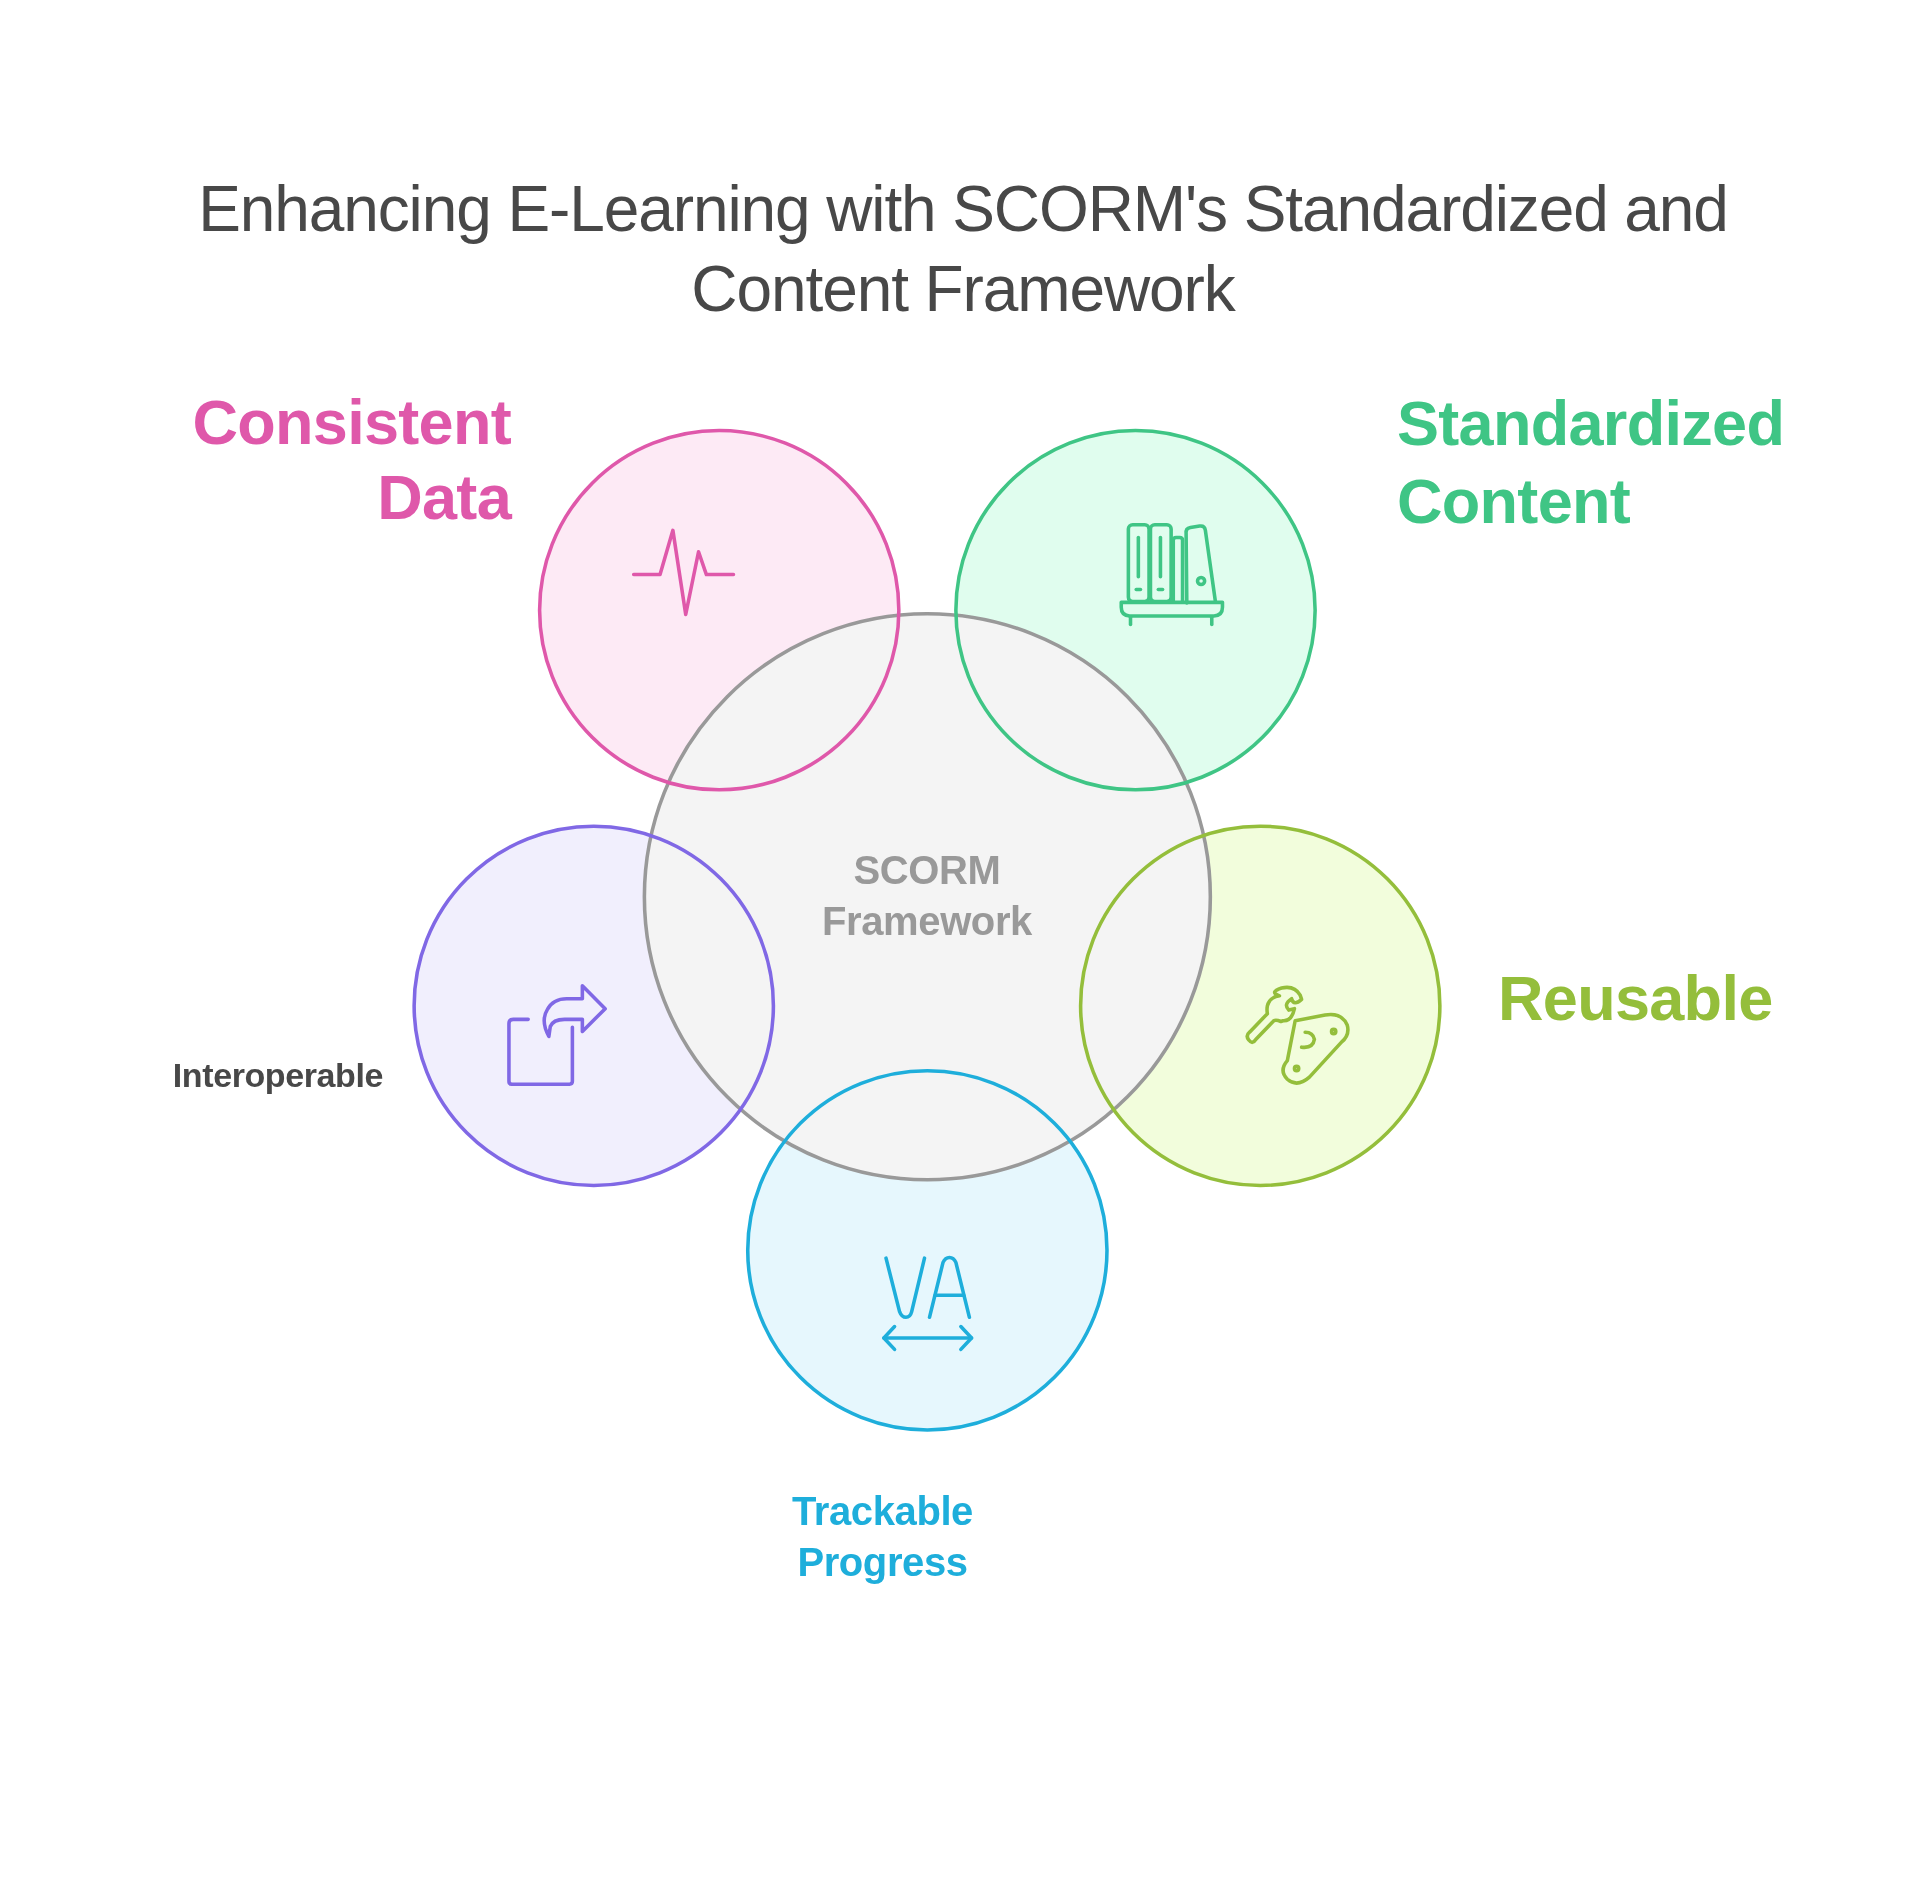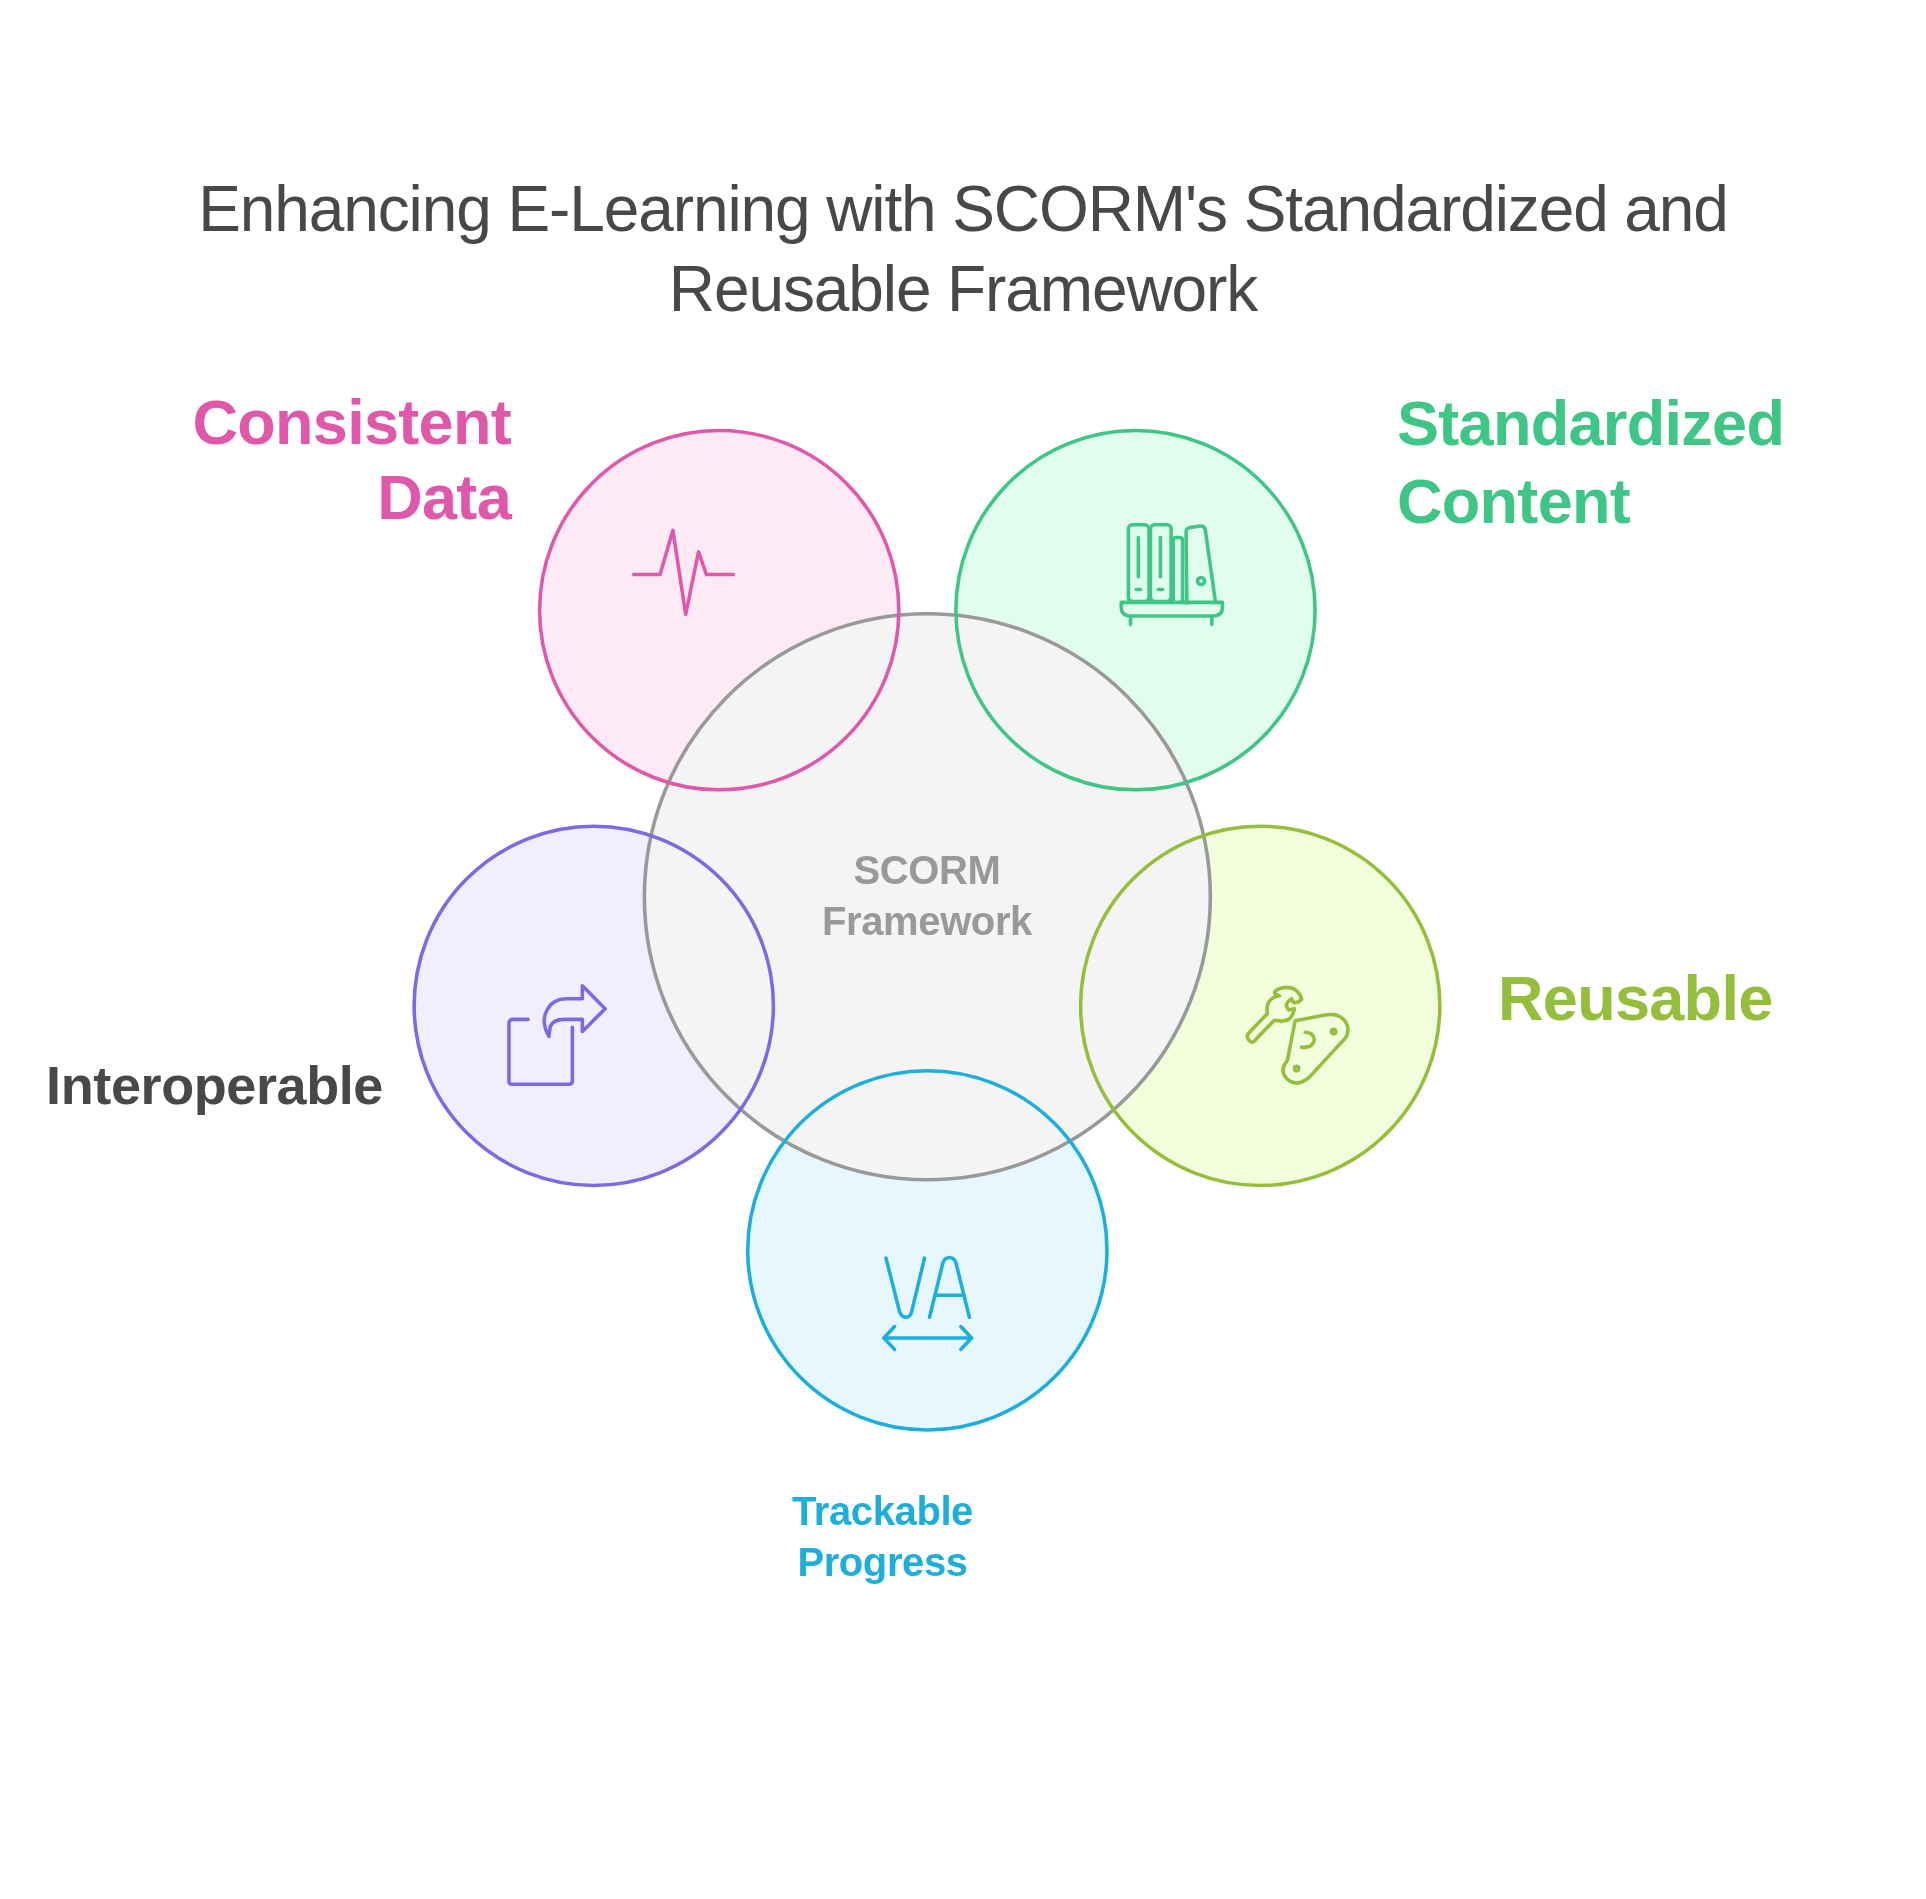"Reusable Framework" div.title-line { text: Reusable -> Content }
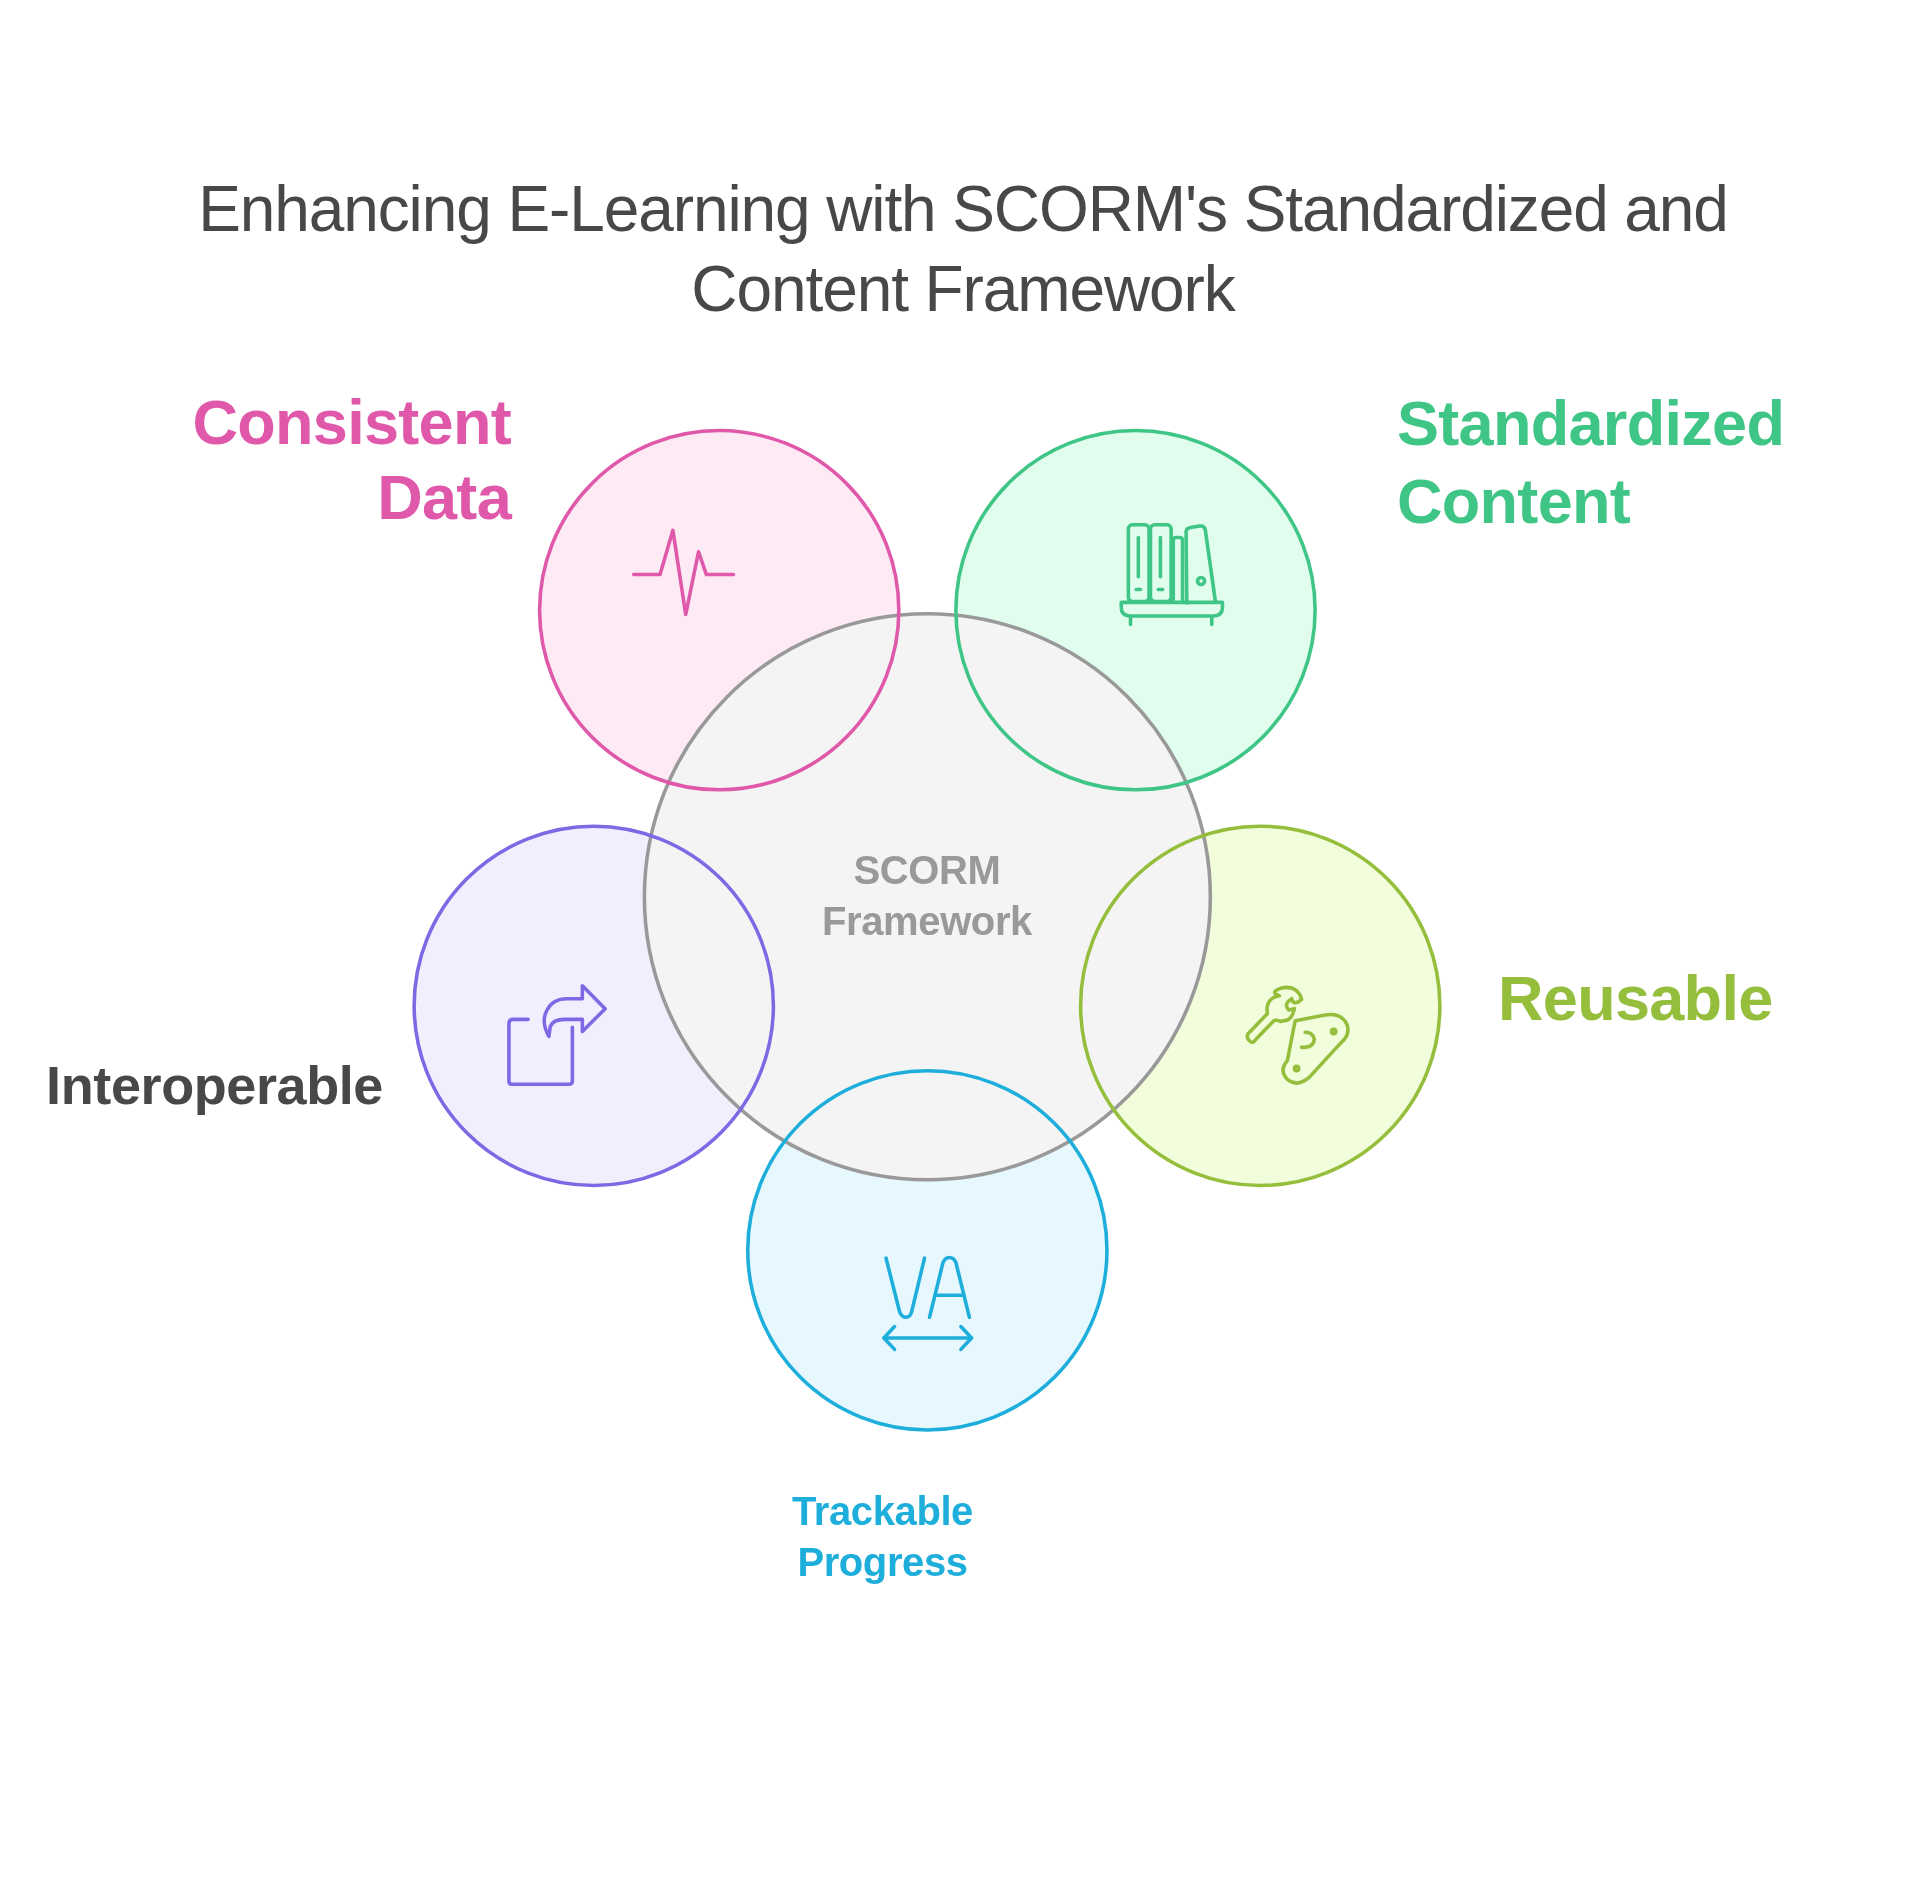"Interoperable" .lbl-purple { font-size: 54px -> 34px }
